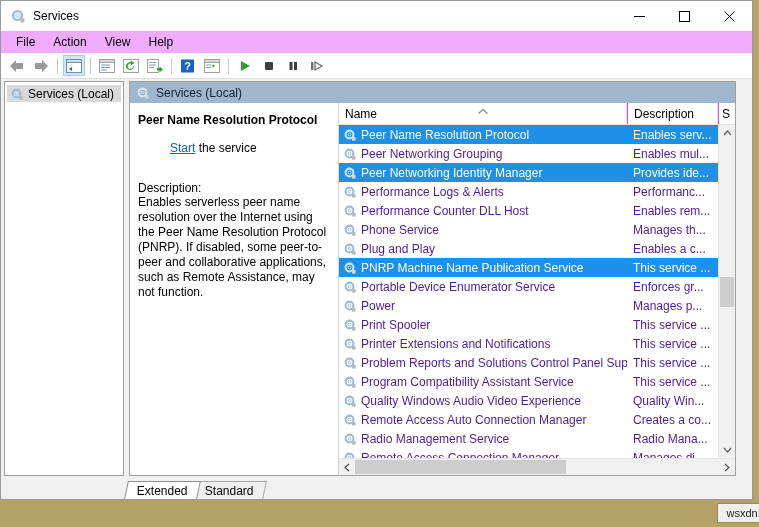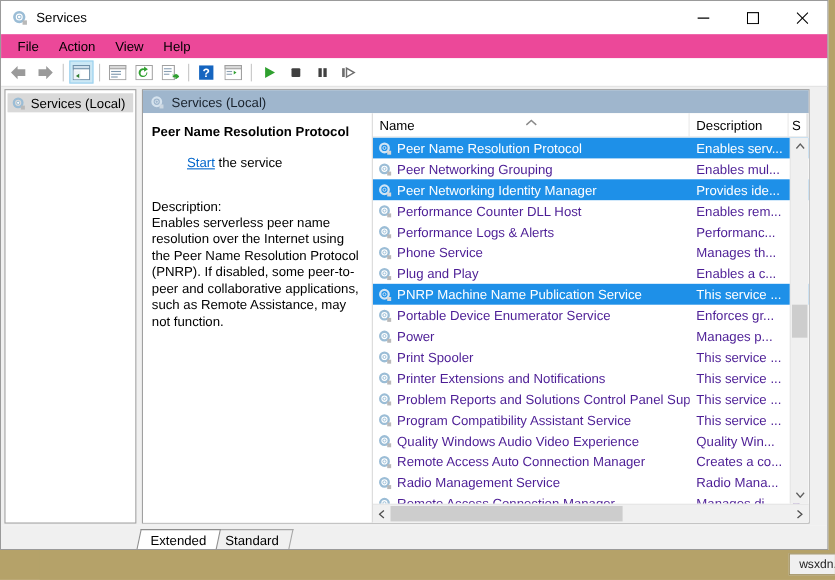"File" .menubar { background: #ec4899 -> #f0abfc }
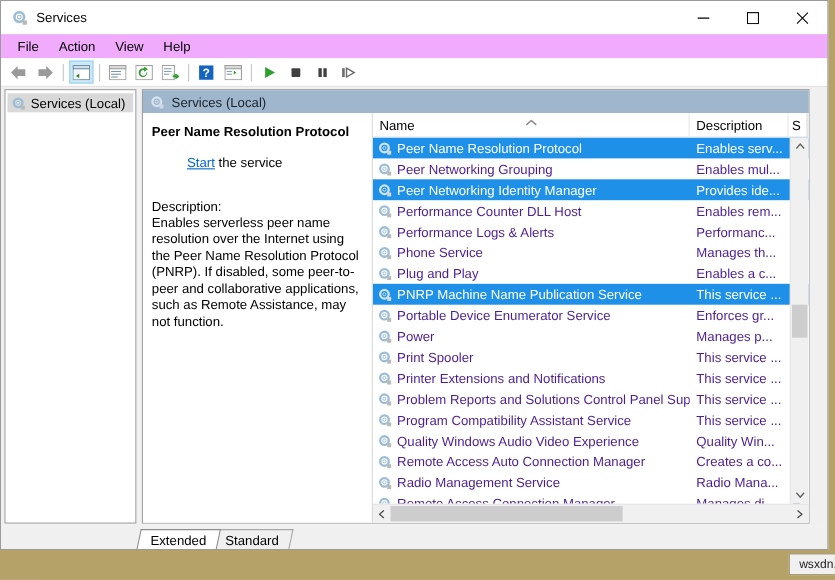"Name" .list-head { background: #e5e5e5 -> #d946ef; justify-content: none -> space-between }
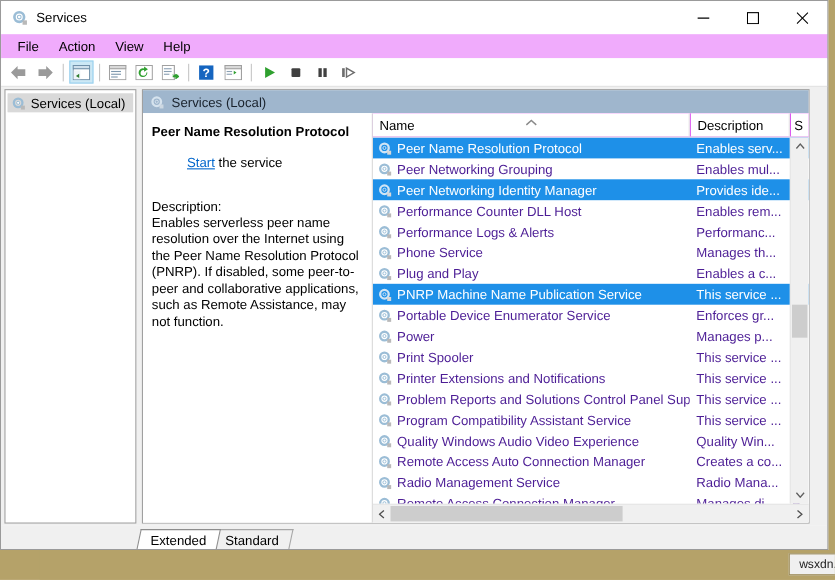"Performance Counter DLL Host" div.row { order: before "Performance Logs & Alerts" -> after "Performance Logs & Alerts" }
